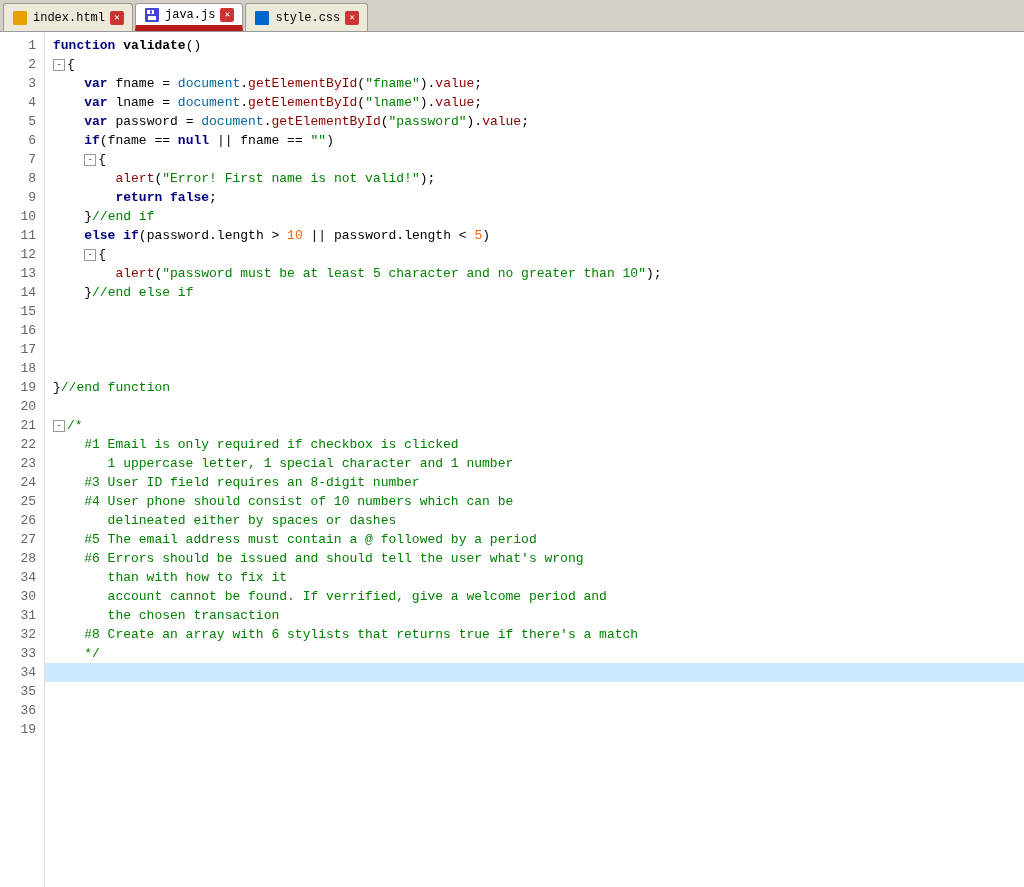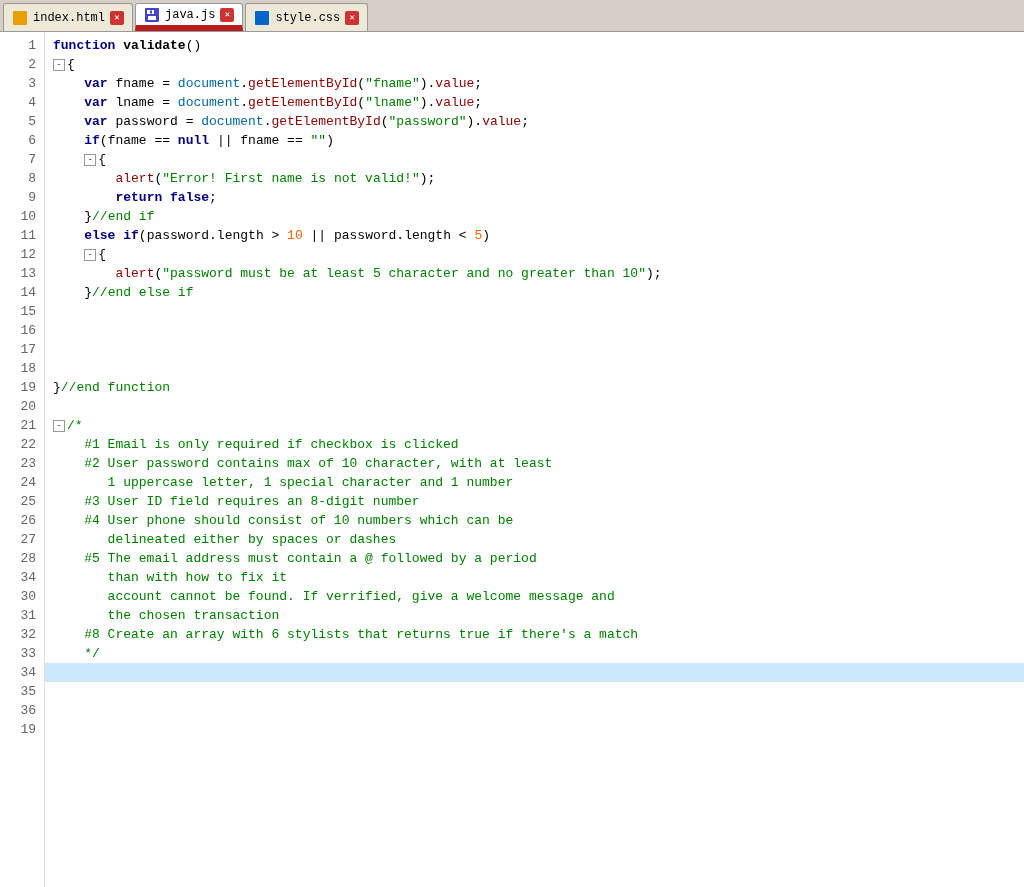"#2 User password contains max" div.code-line { html: <div> <span> #2 User password contains max of 10 character, with at least</span> </div> -> none }
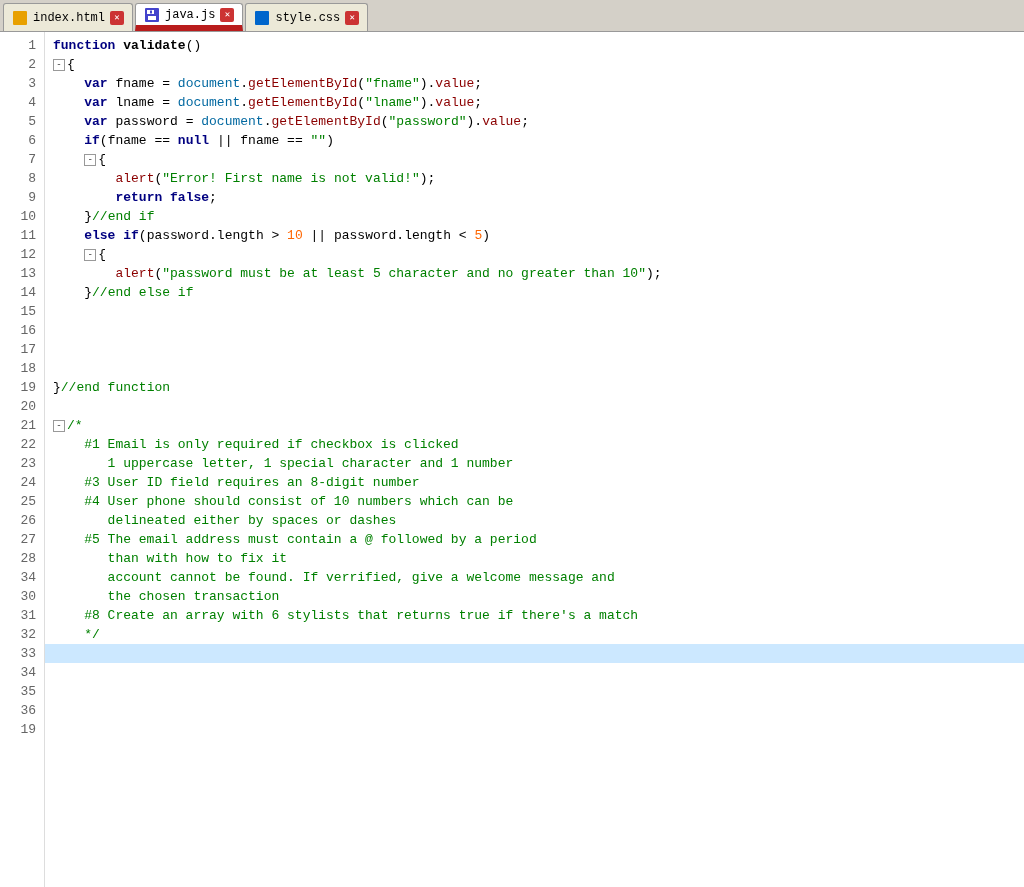"#6 Errors should be issued" div.code-line { html: none -> <div> <span> #6 Errors should be issued and should tell the user what's wrong</span> </div> }
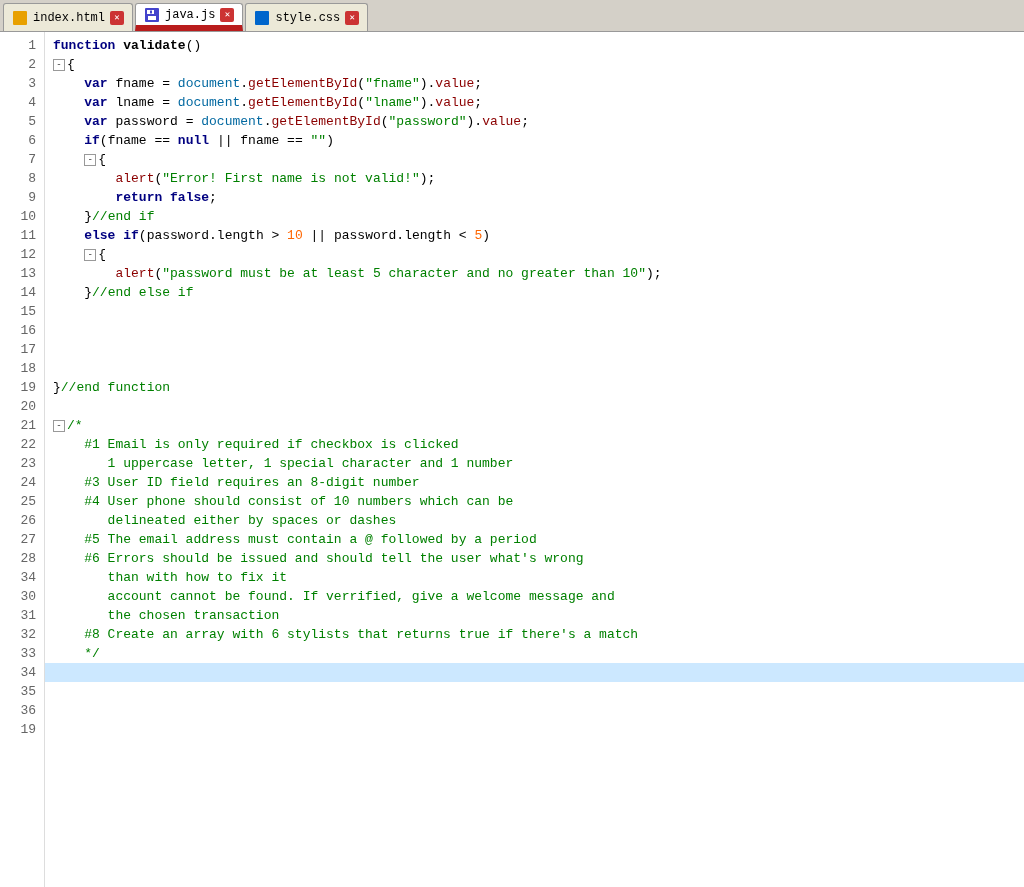"account cannot be found. If" span.comment { text: message -> period }
